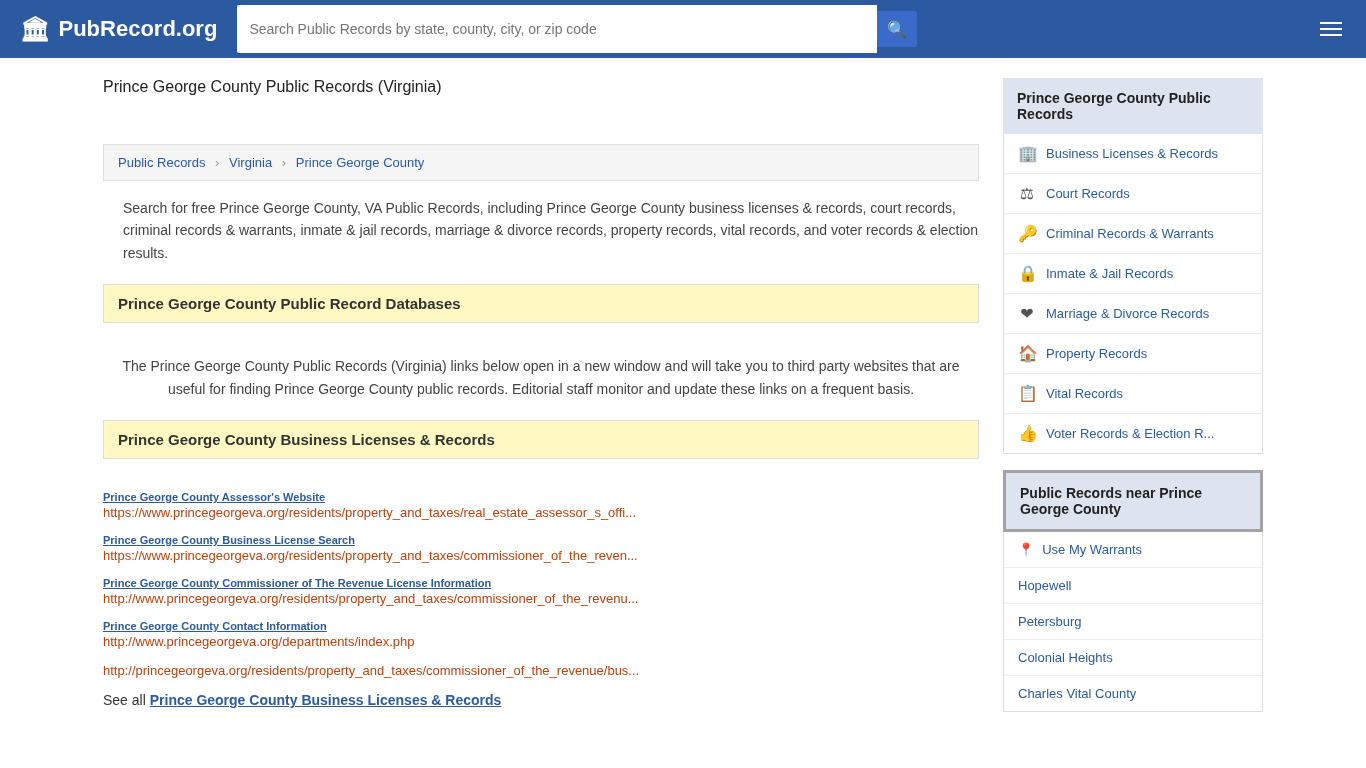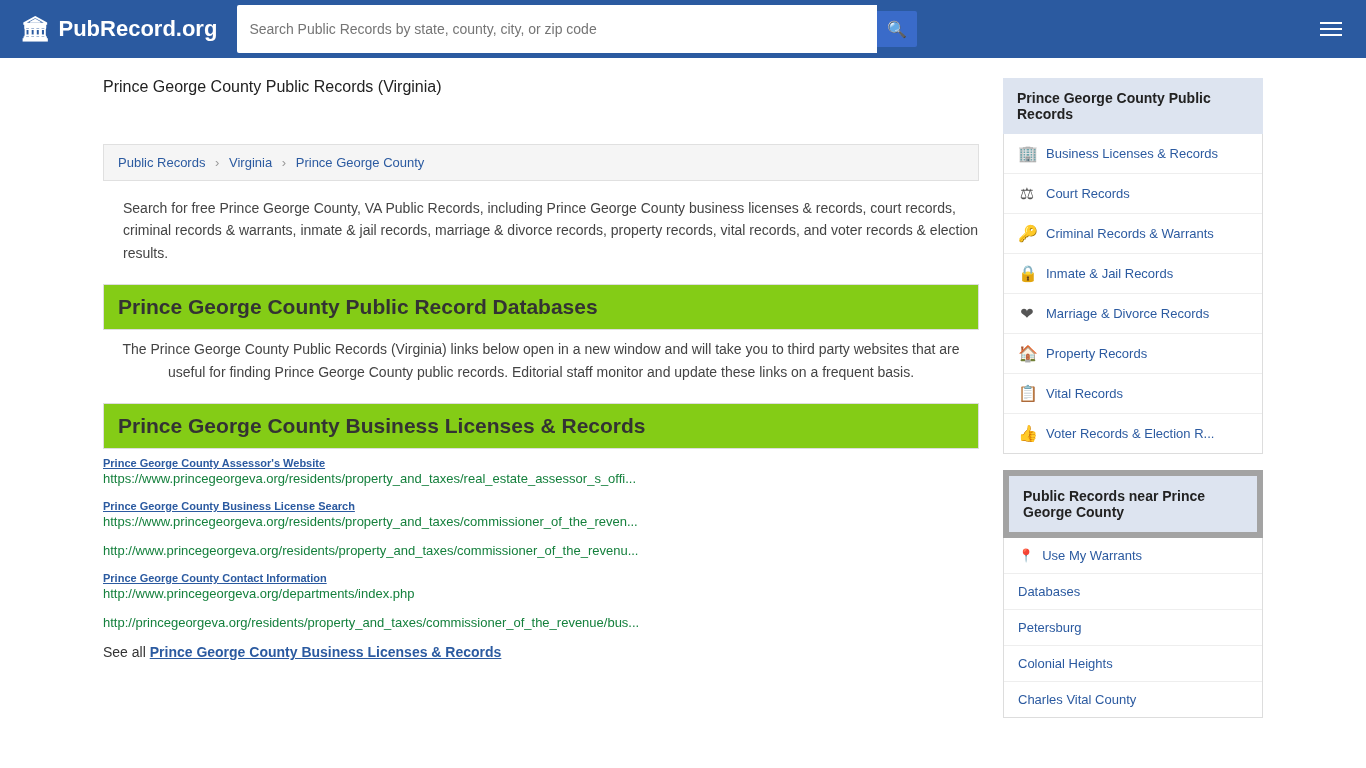"Prince George County Public Record" .section-header { background: #84cc16 -> #fef9c3; font-size: 21px -> 15px; margin-bottom: 8px -> 32px }
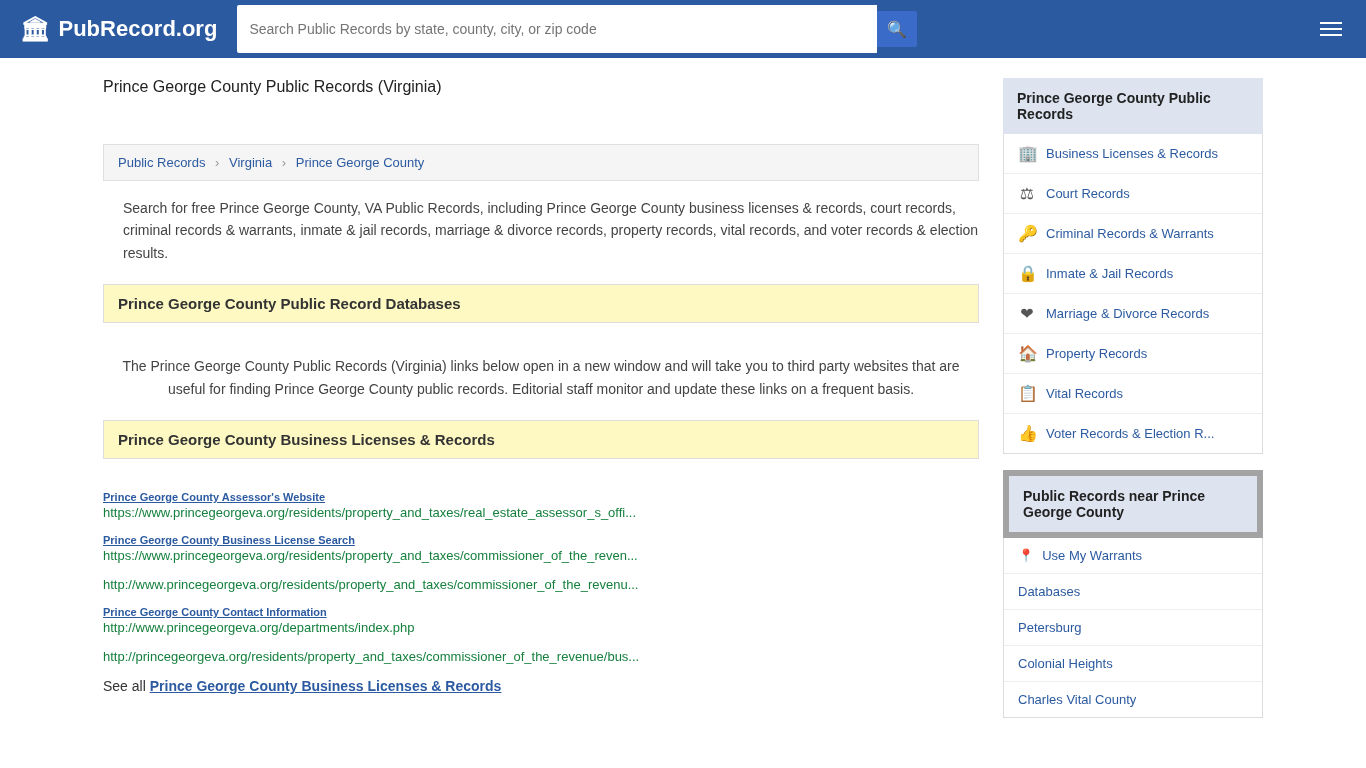"Public Records near Prince George" .nearby-section-header { border: 6px solid #a3a3a3 -> 3px solid #a3a3a3 }
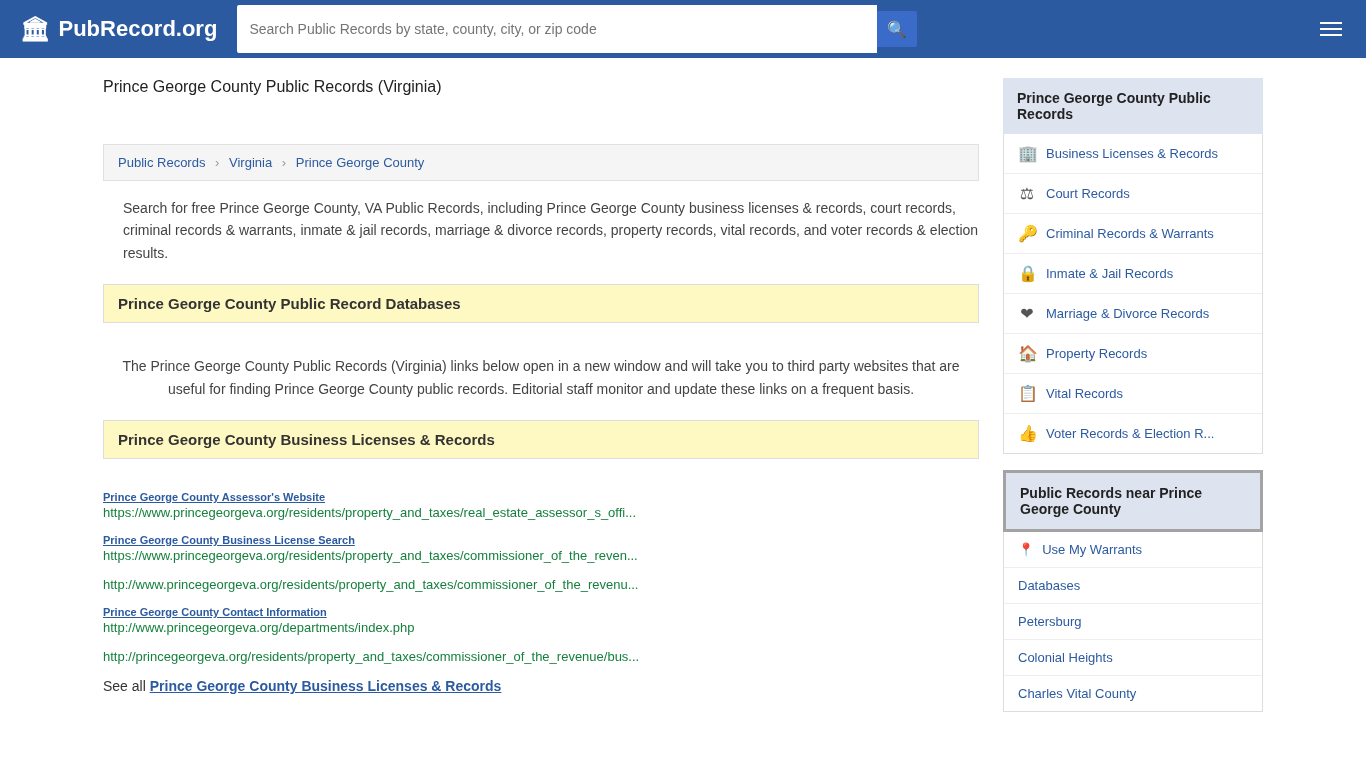"https://www.princegeorgeva.org/residents" .link-item .link-url { color: #15803d -> #c2410c }
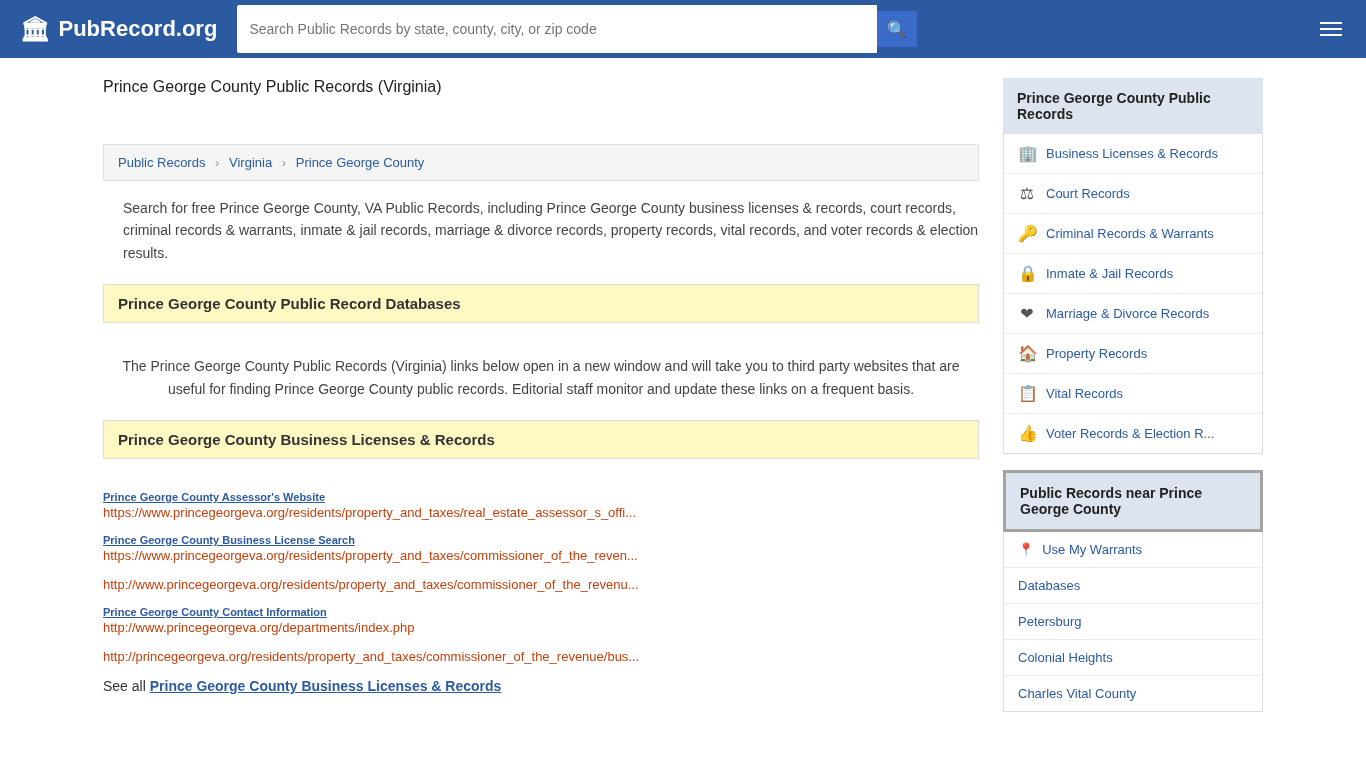"Prince George County Commissioner of" a.link-title { html: none -> <a>Prince George County Commissioner of The Revenue License Information</a> }
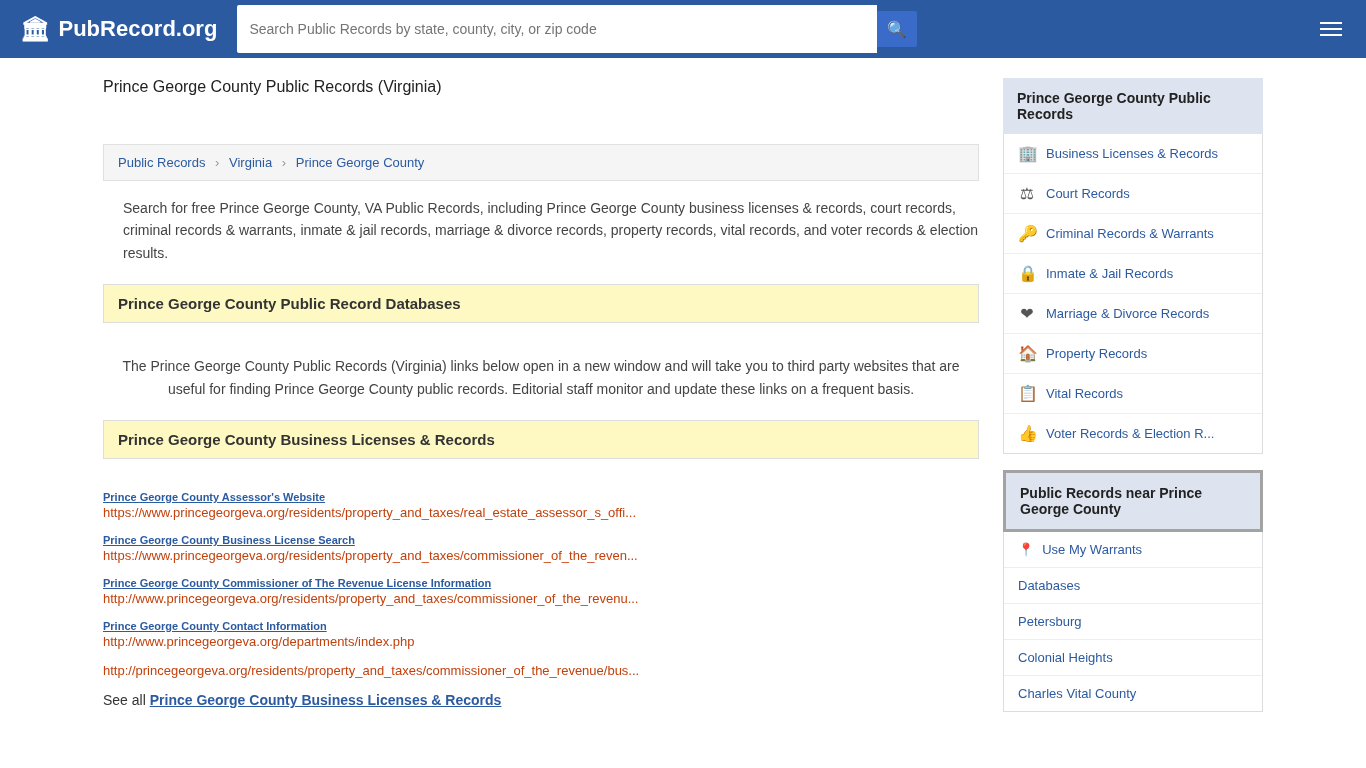"Databases" a.nearby-location-item { text: Databases -> Hopewell }
